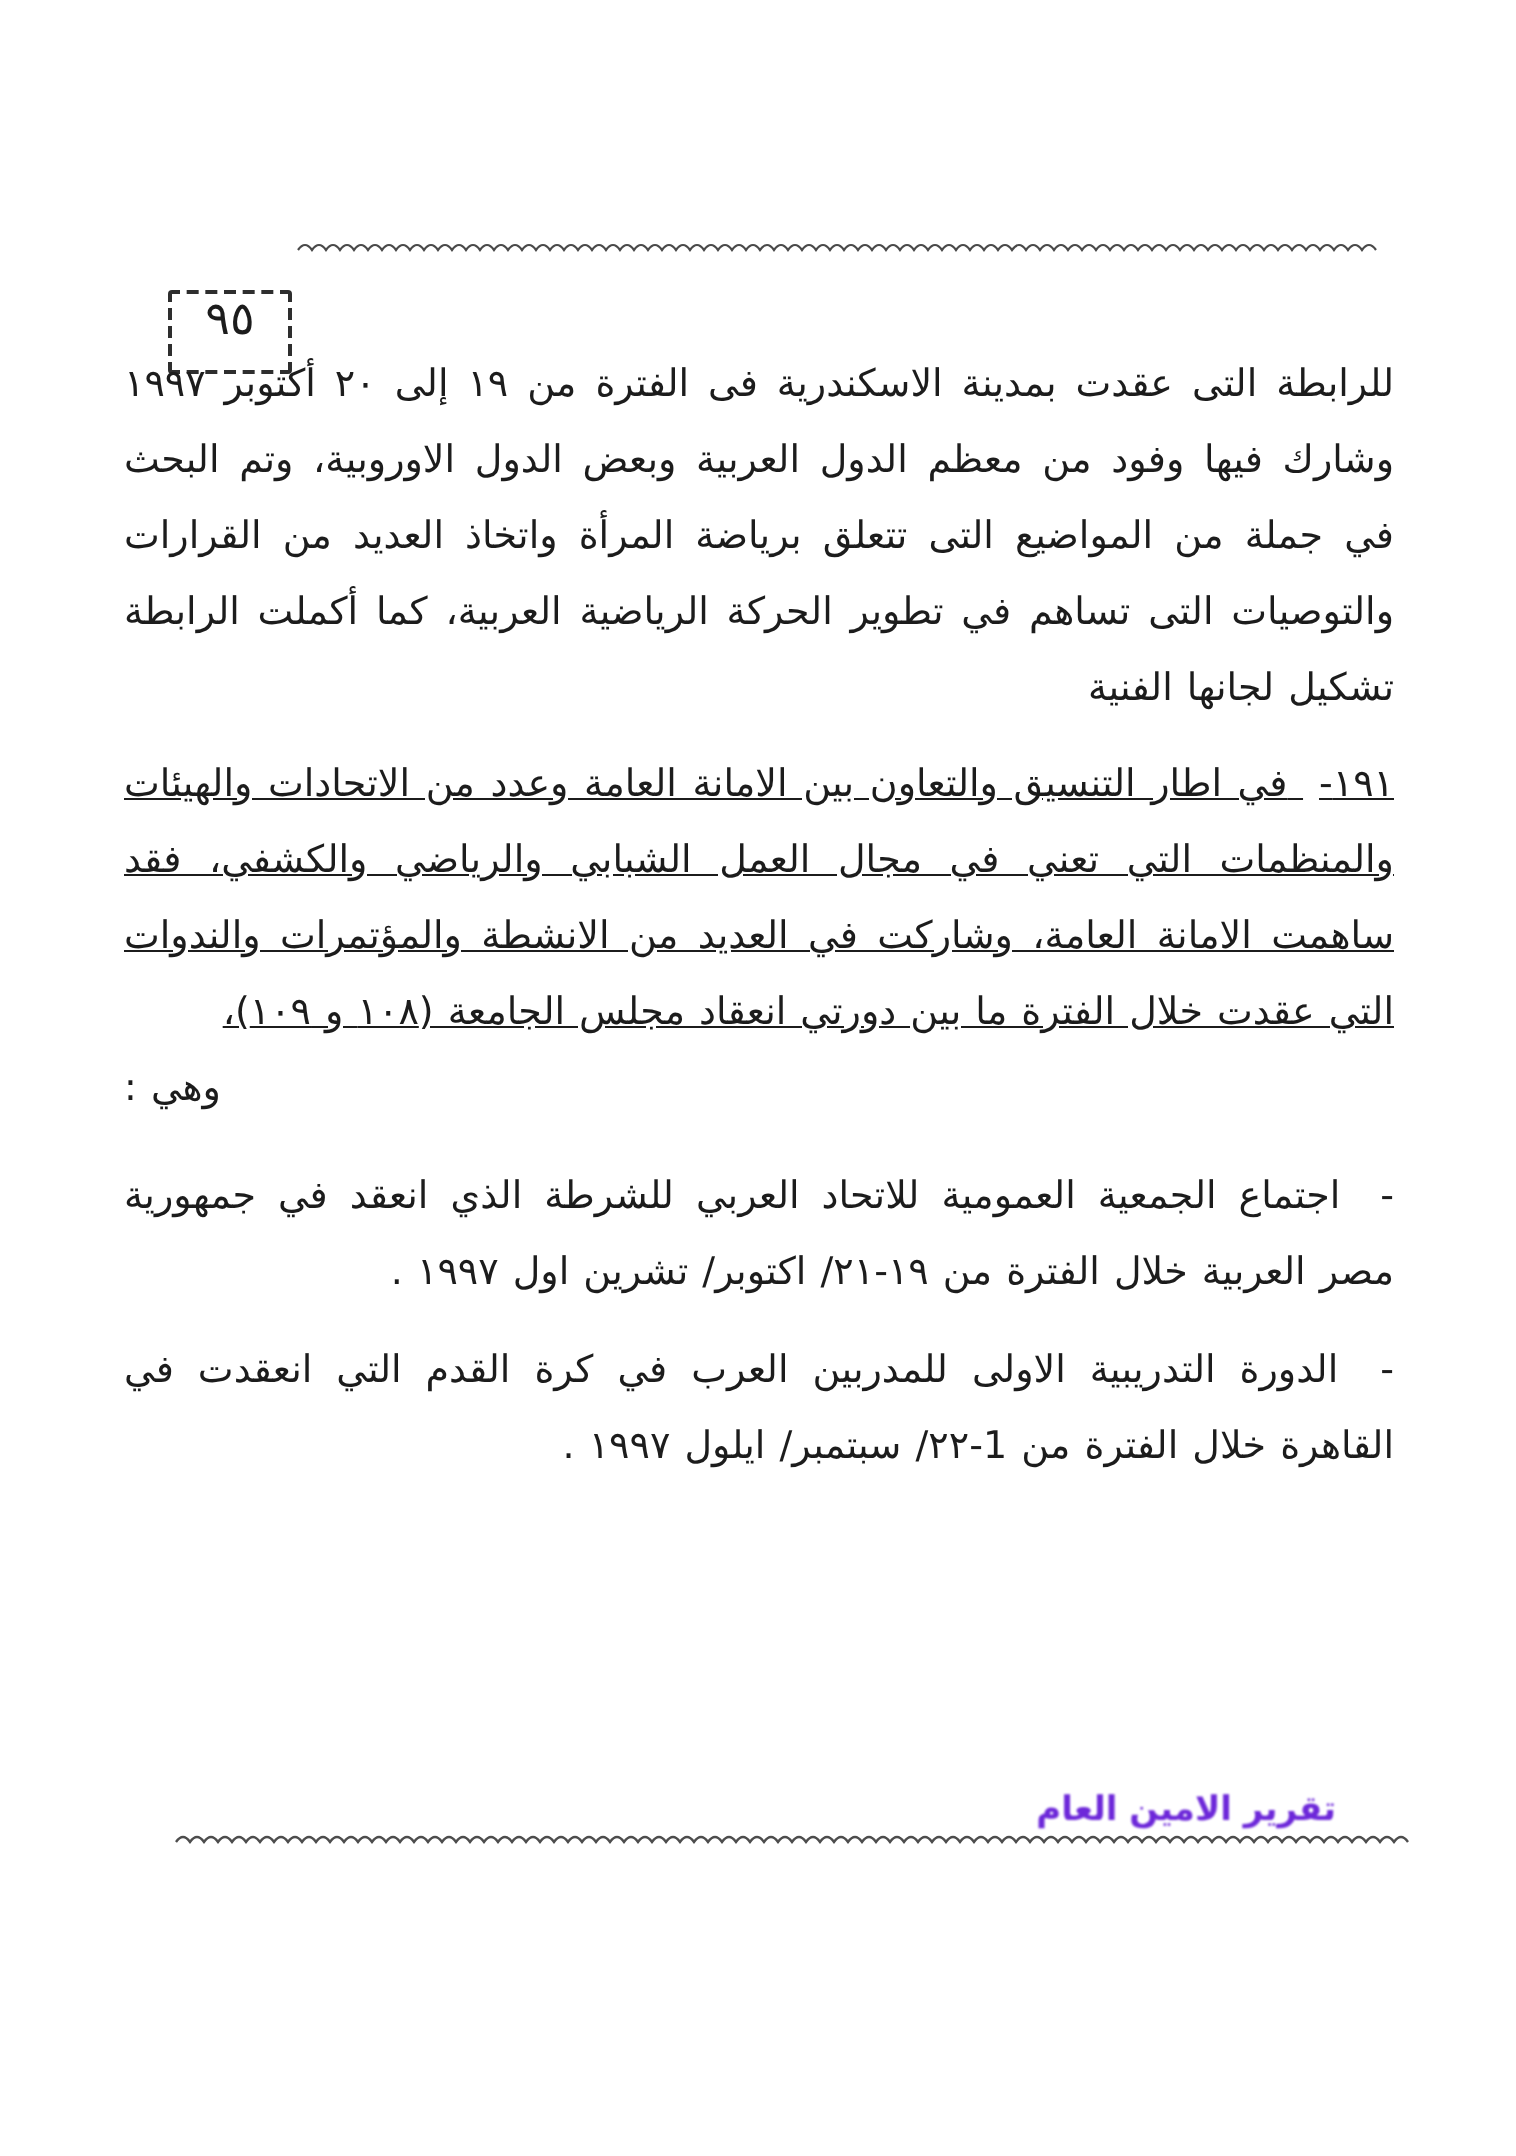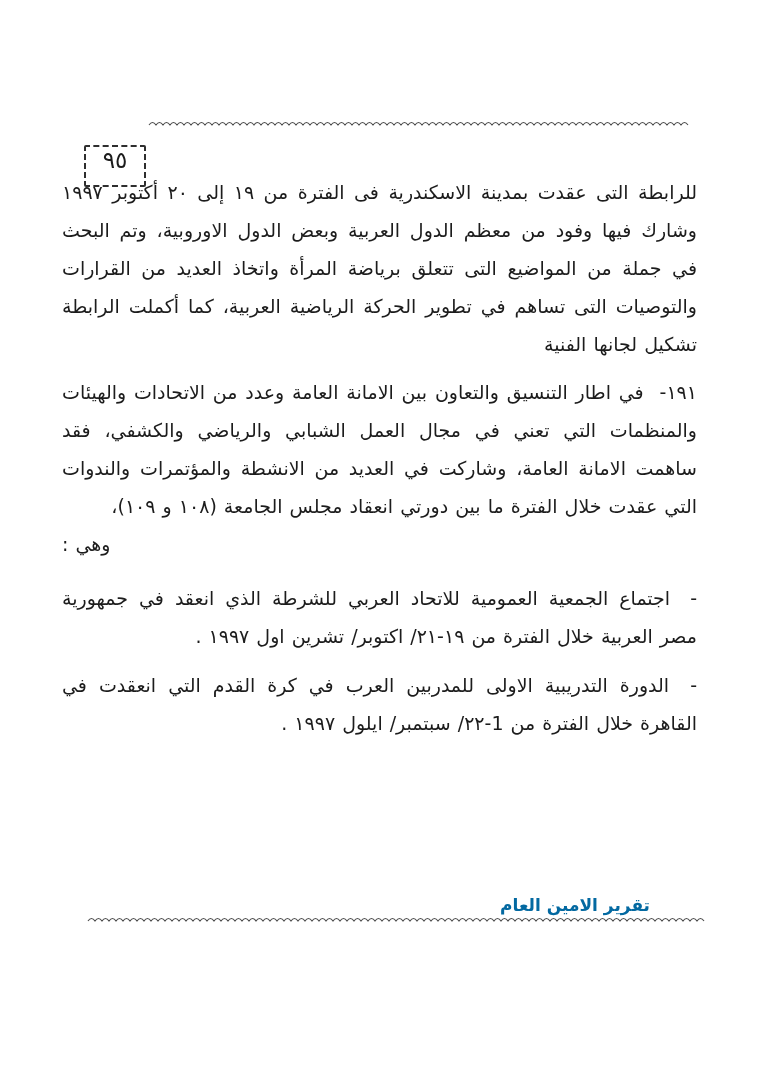"١٩١- في اطار التنسيق والتعاون" .numbered { text-decoration: none -> underline }
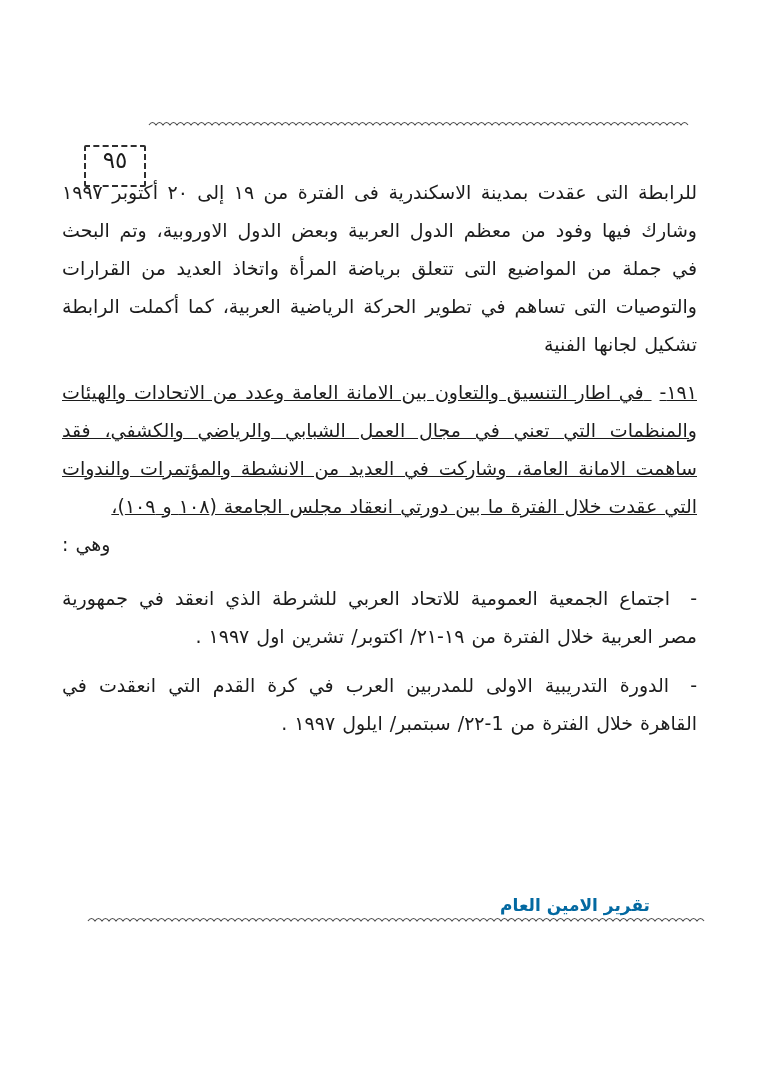"تقرير الامين العام" .footer-title { color: #0369a1 -> #6d28d9; right: 108px -> 90px }
